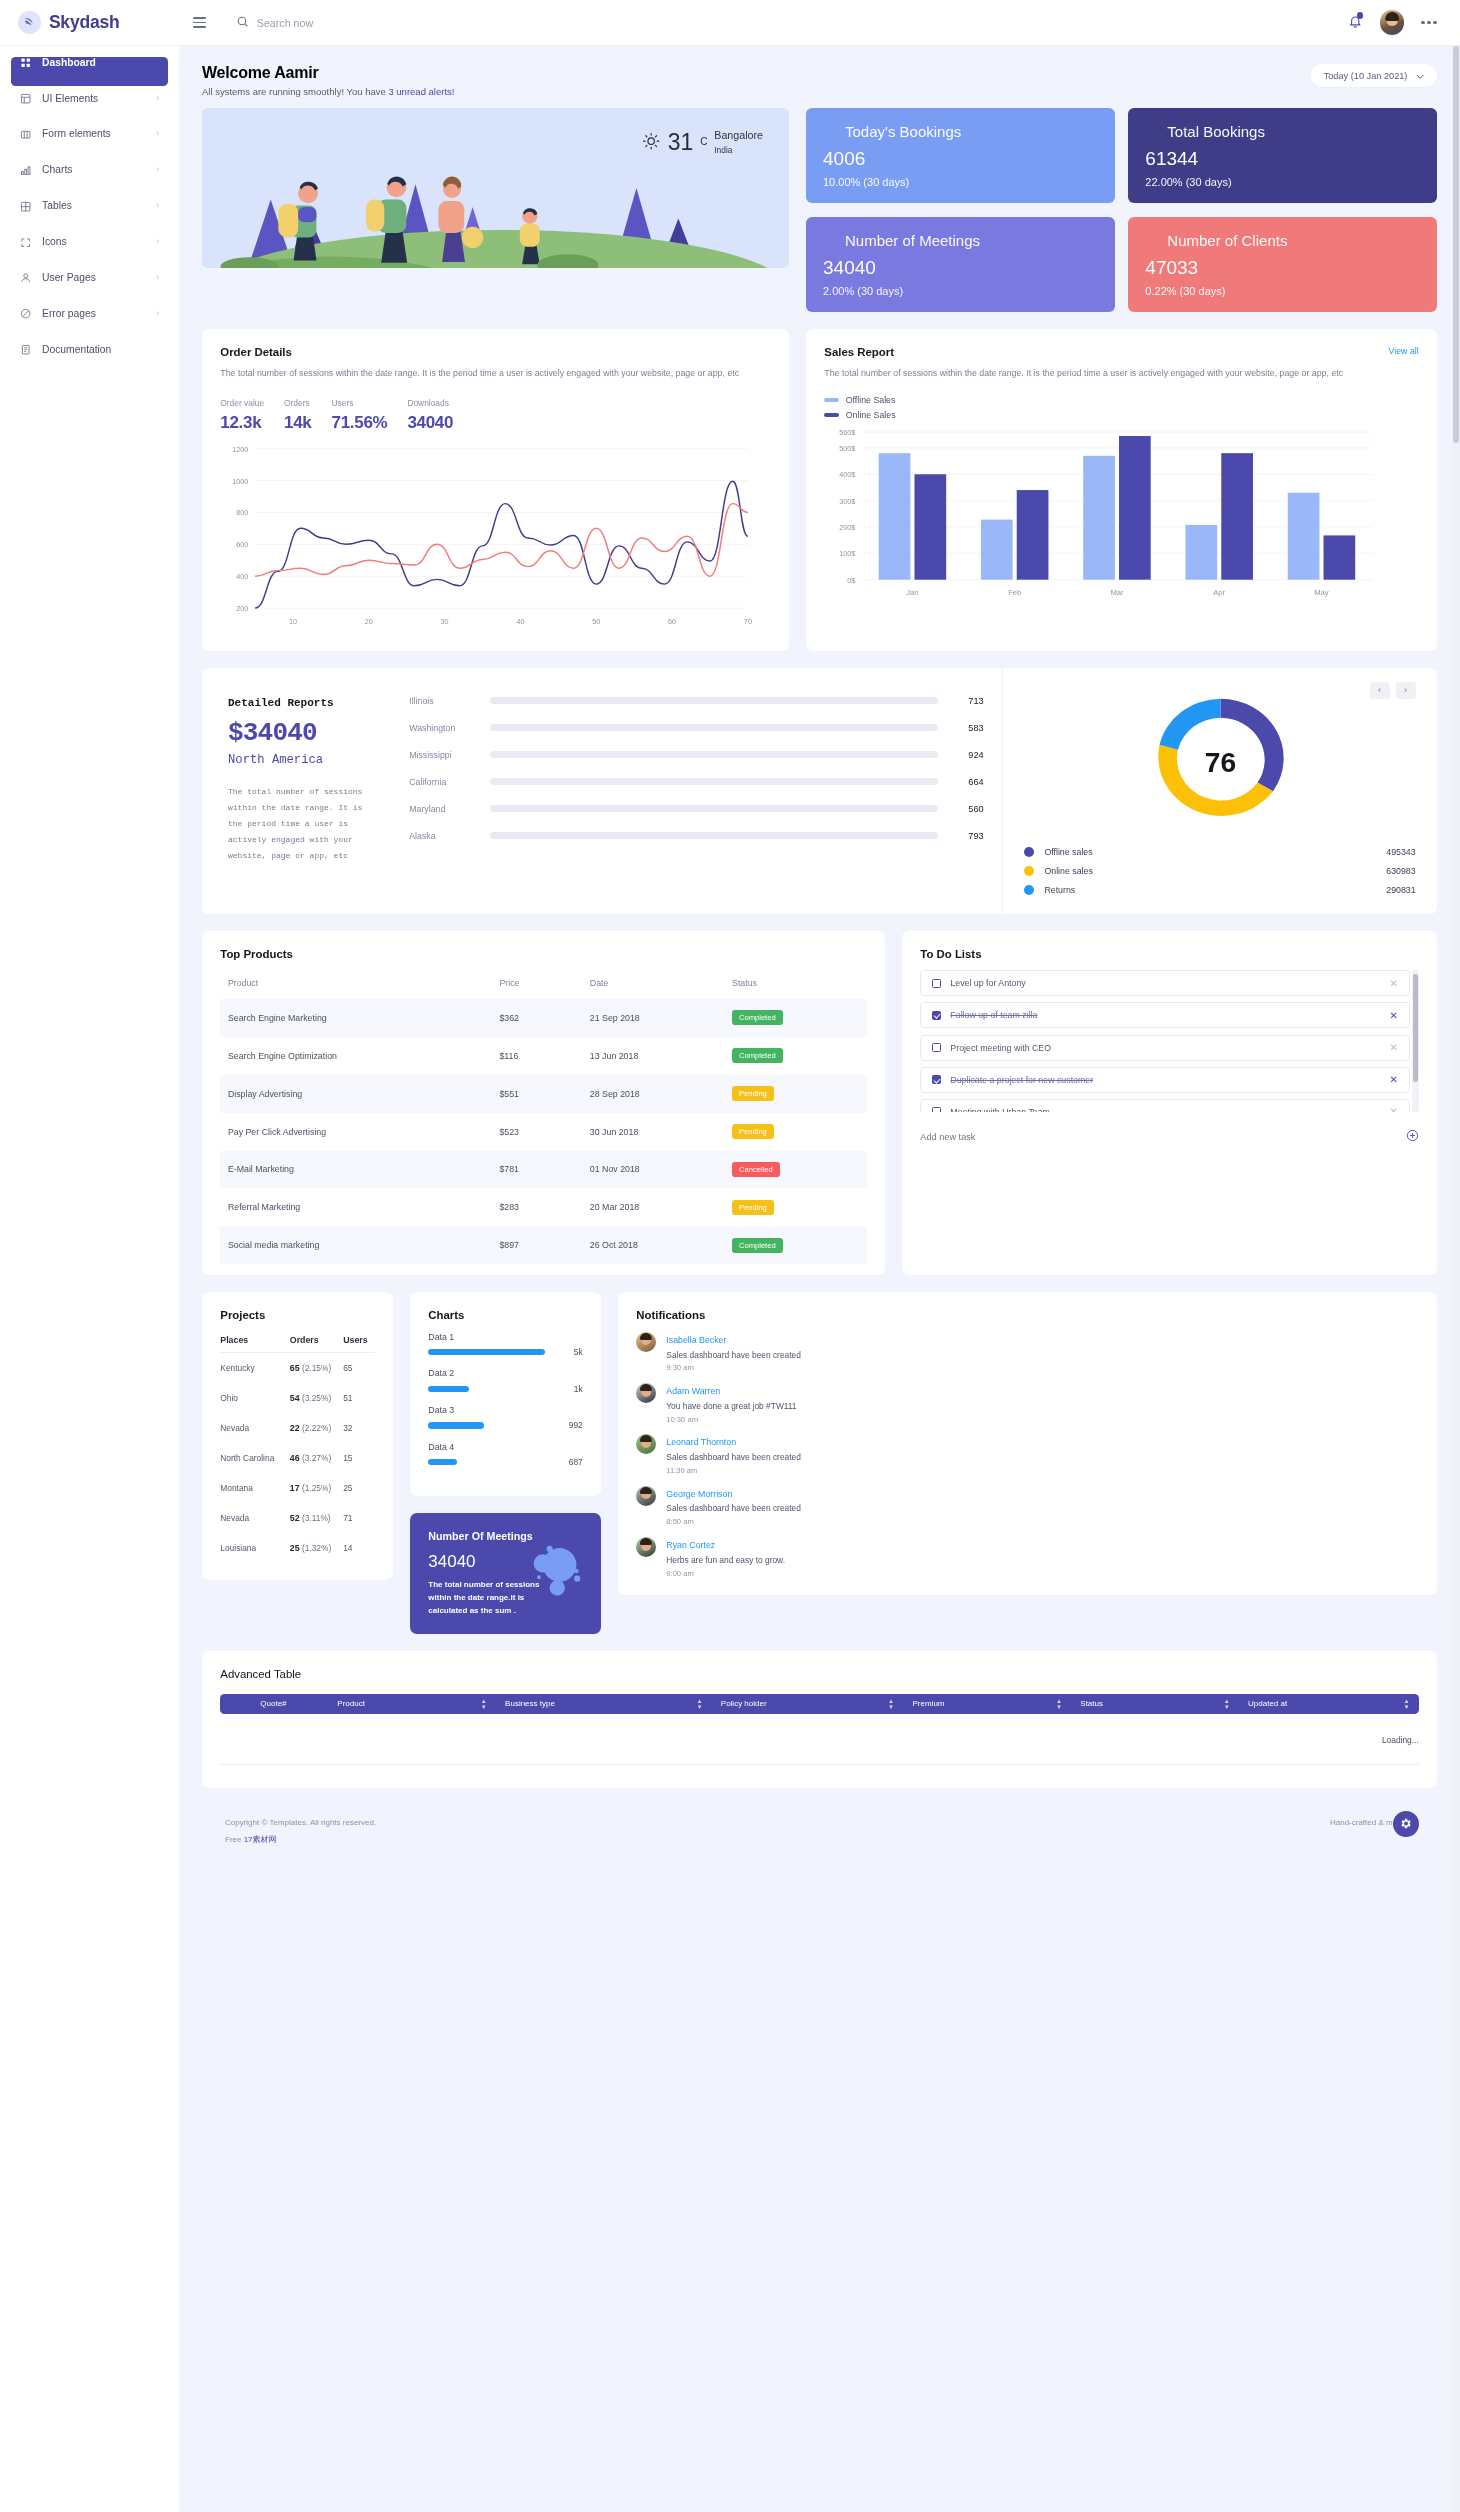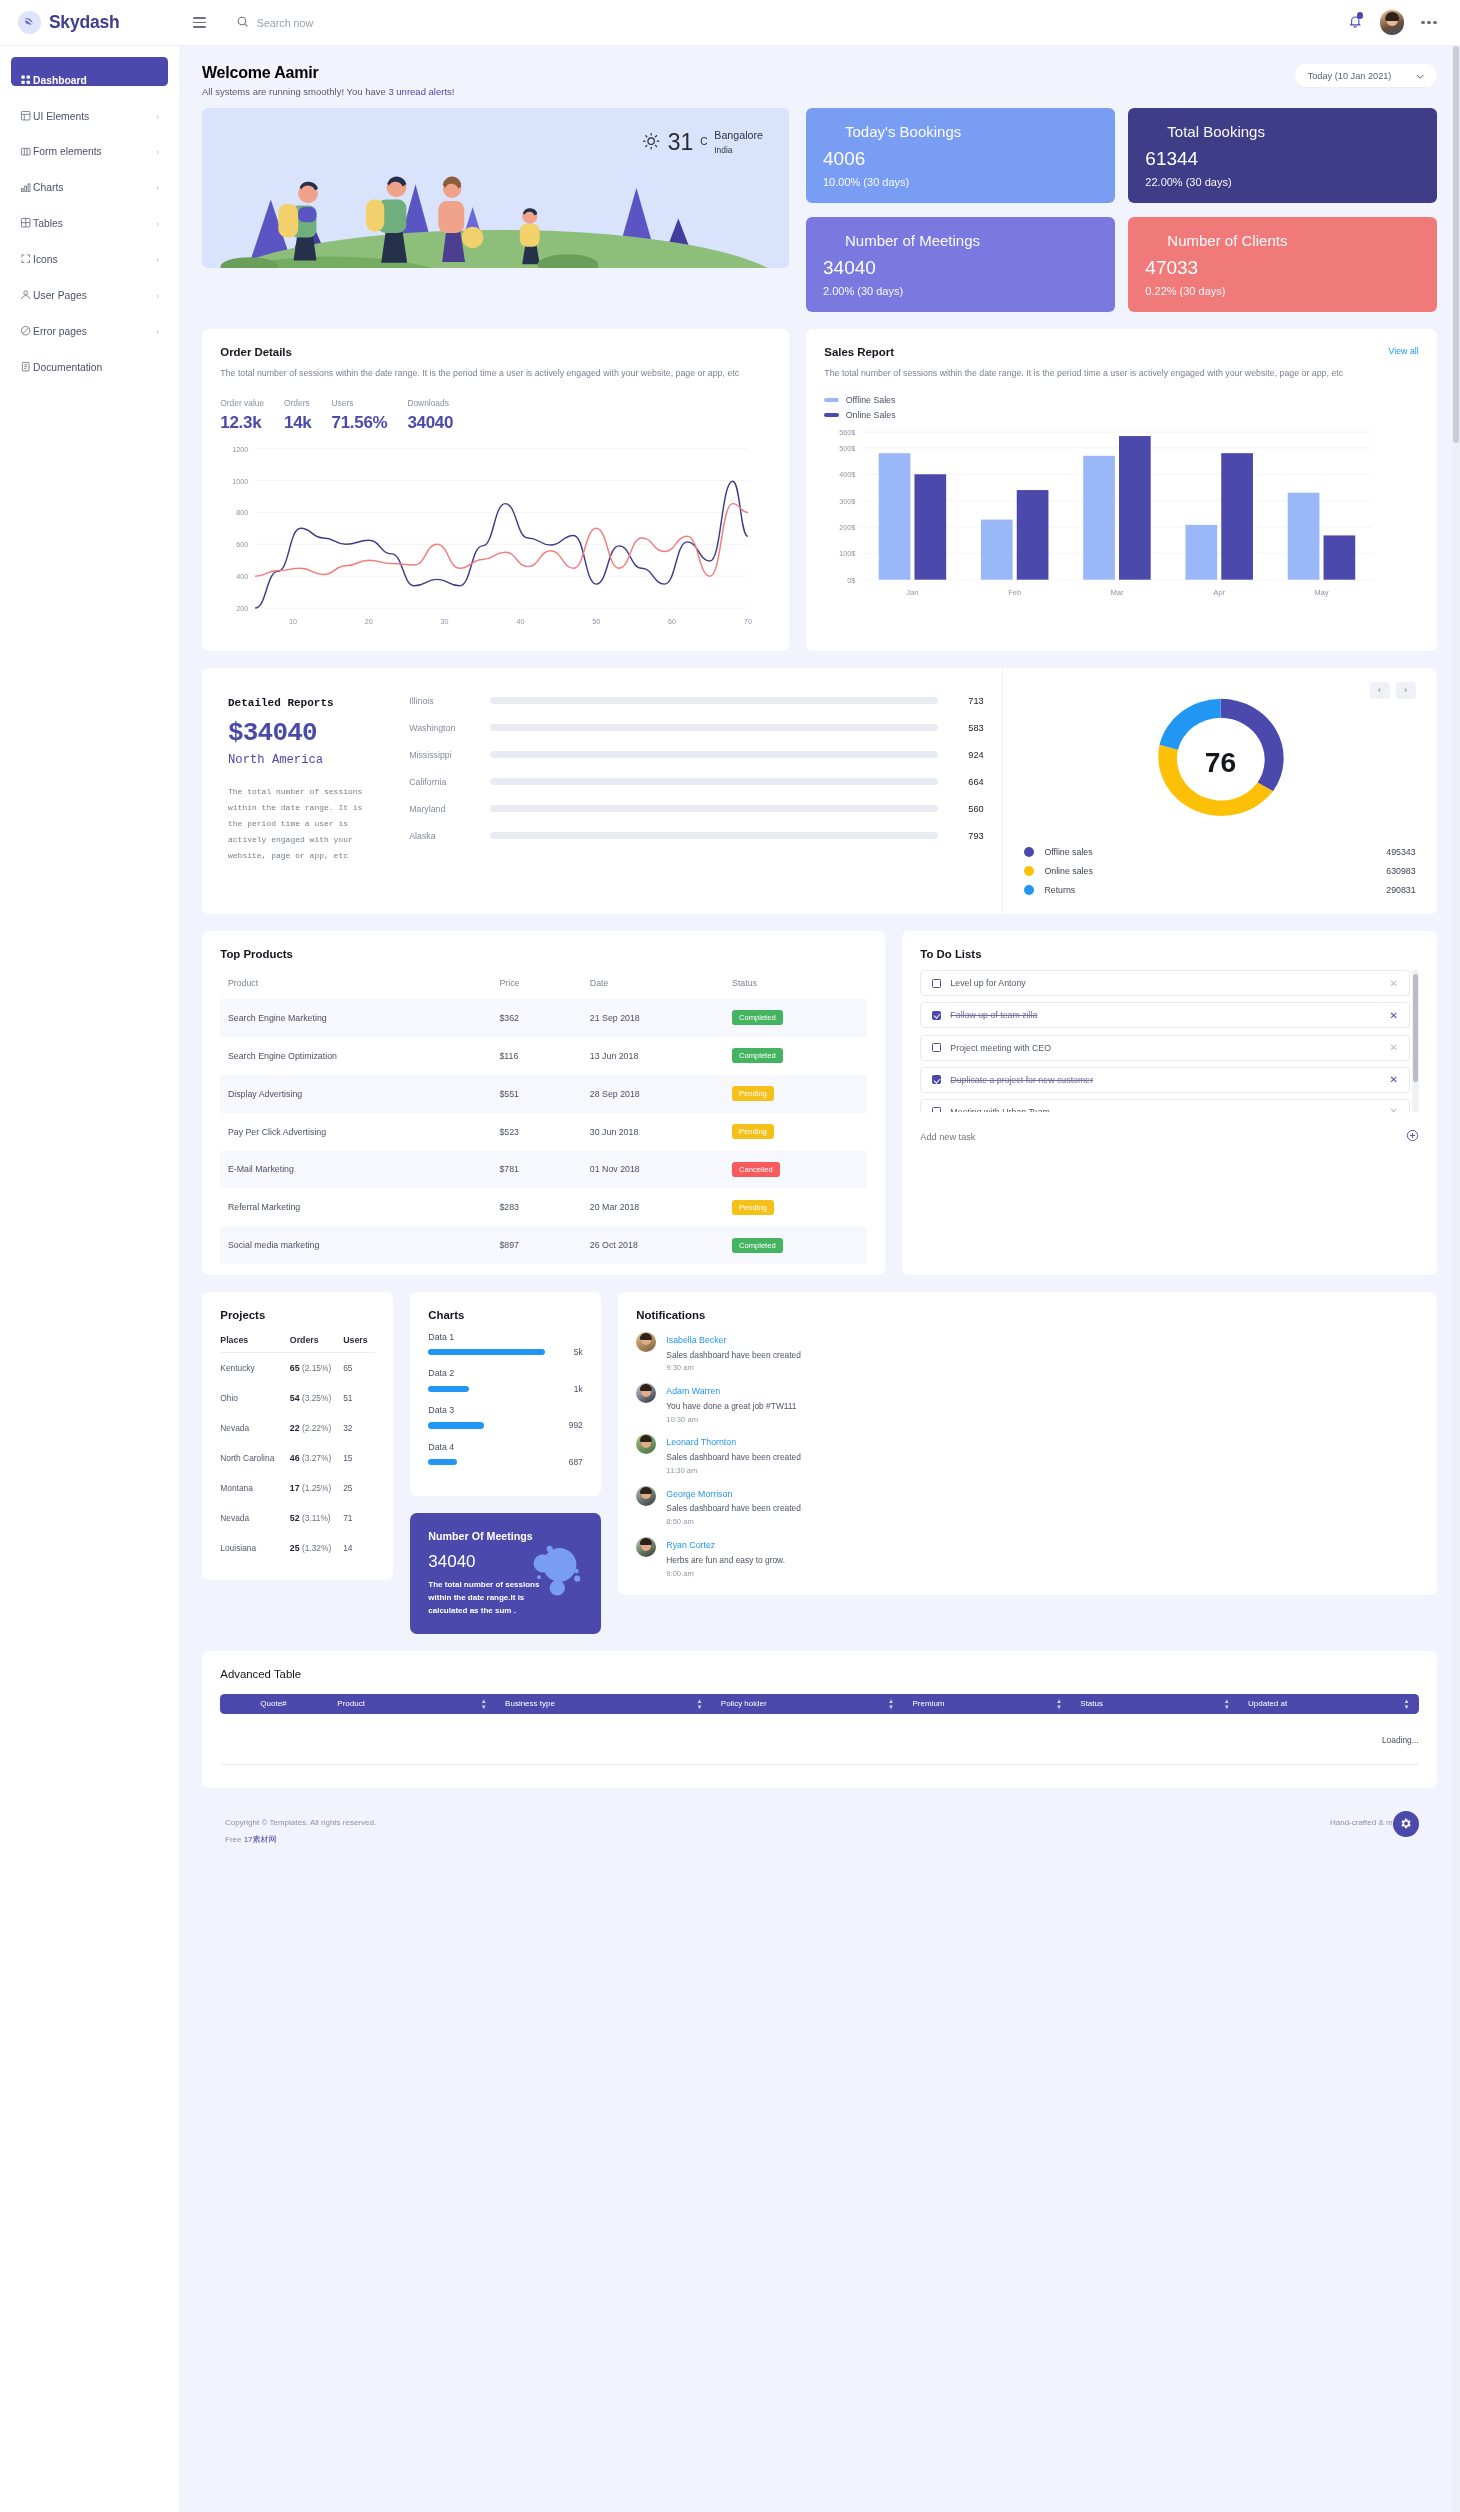"Dashboard" .nav-item { align-items: flex-end -> flex-start; gap: 1px -> 10px }
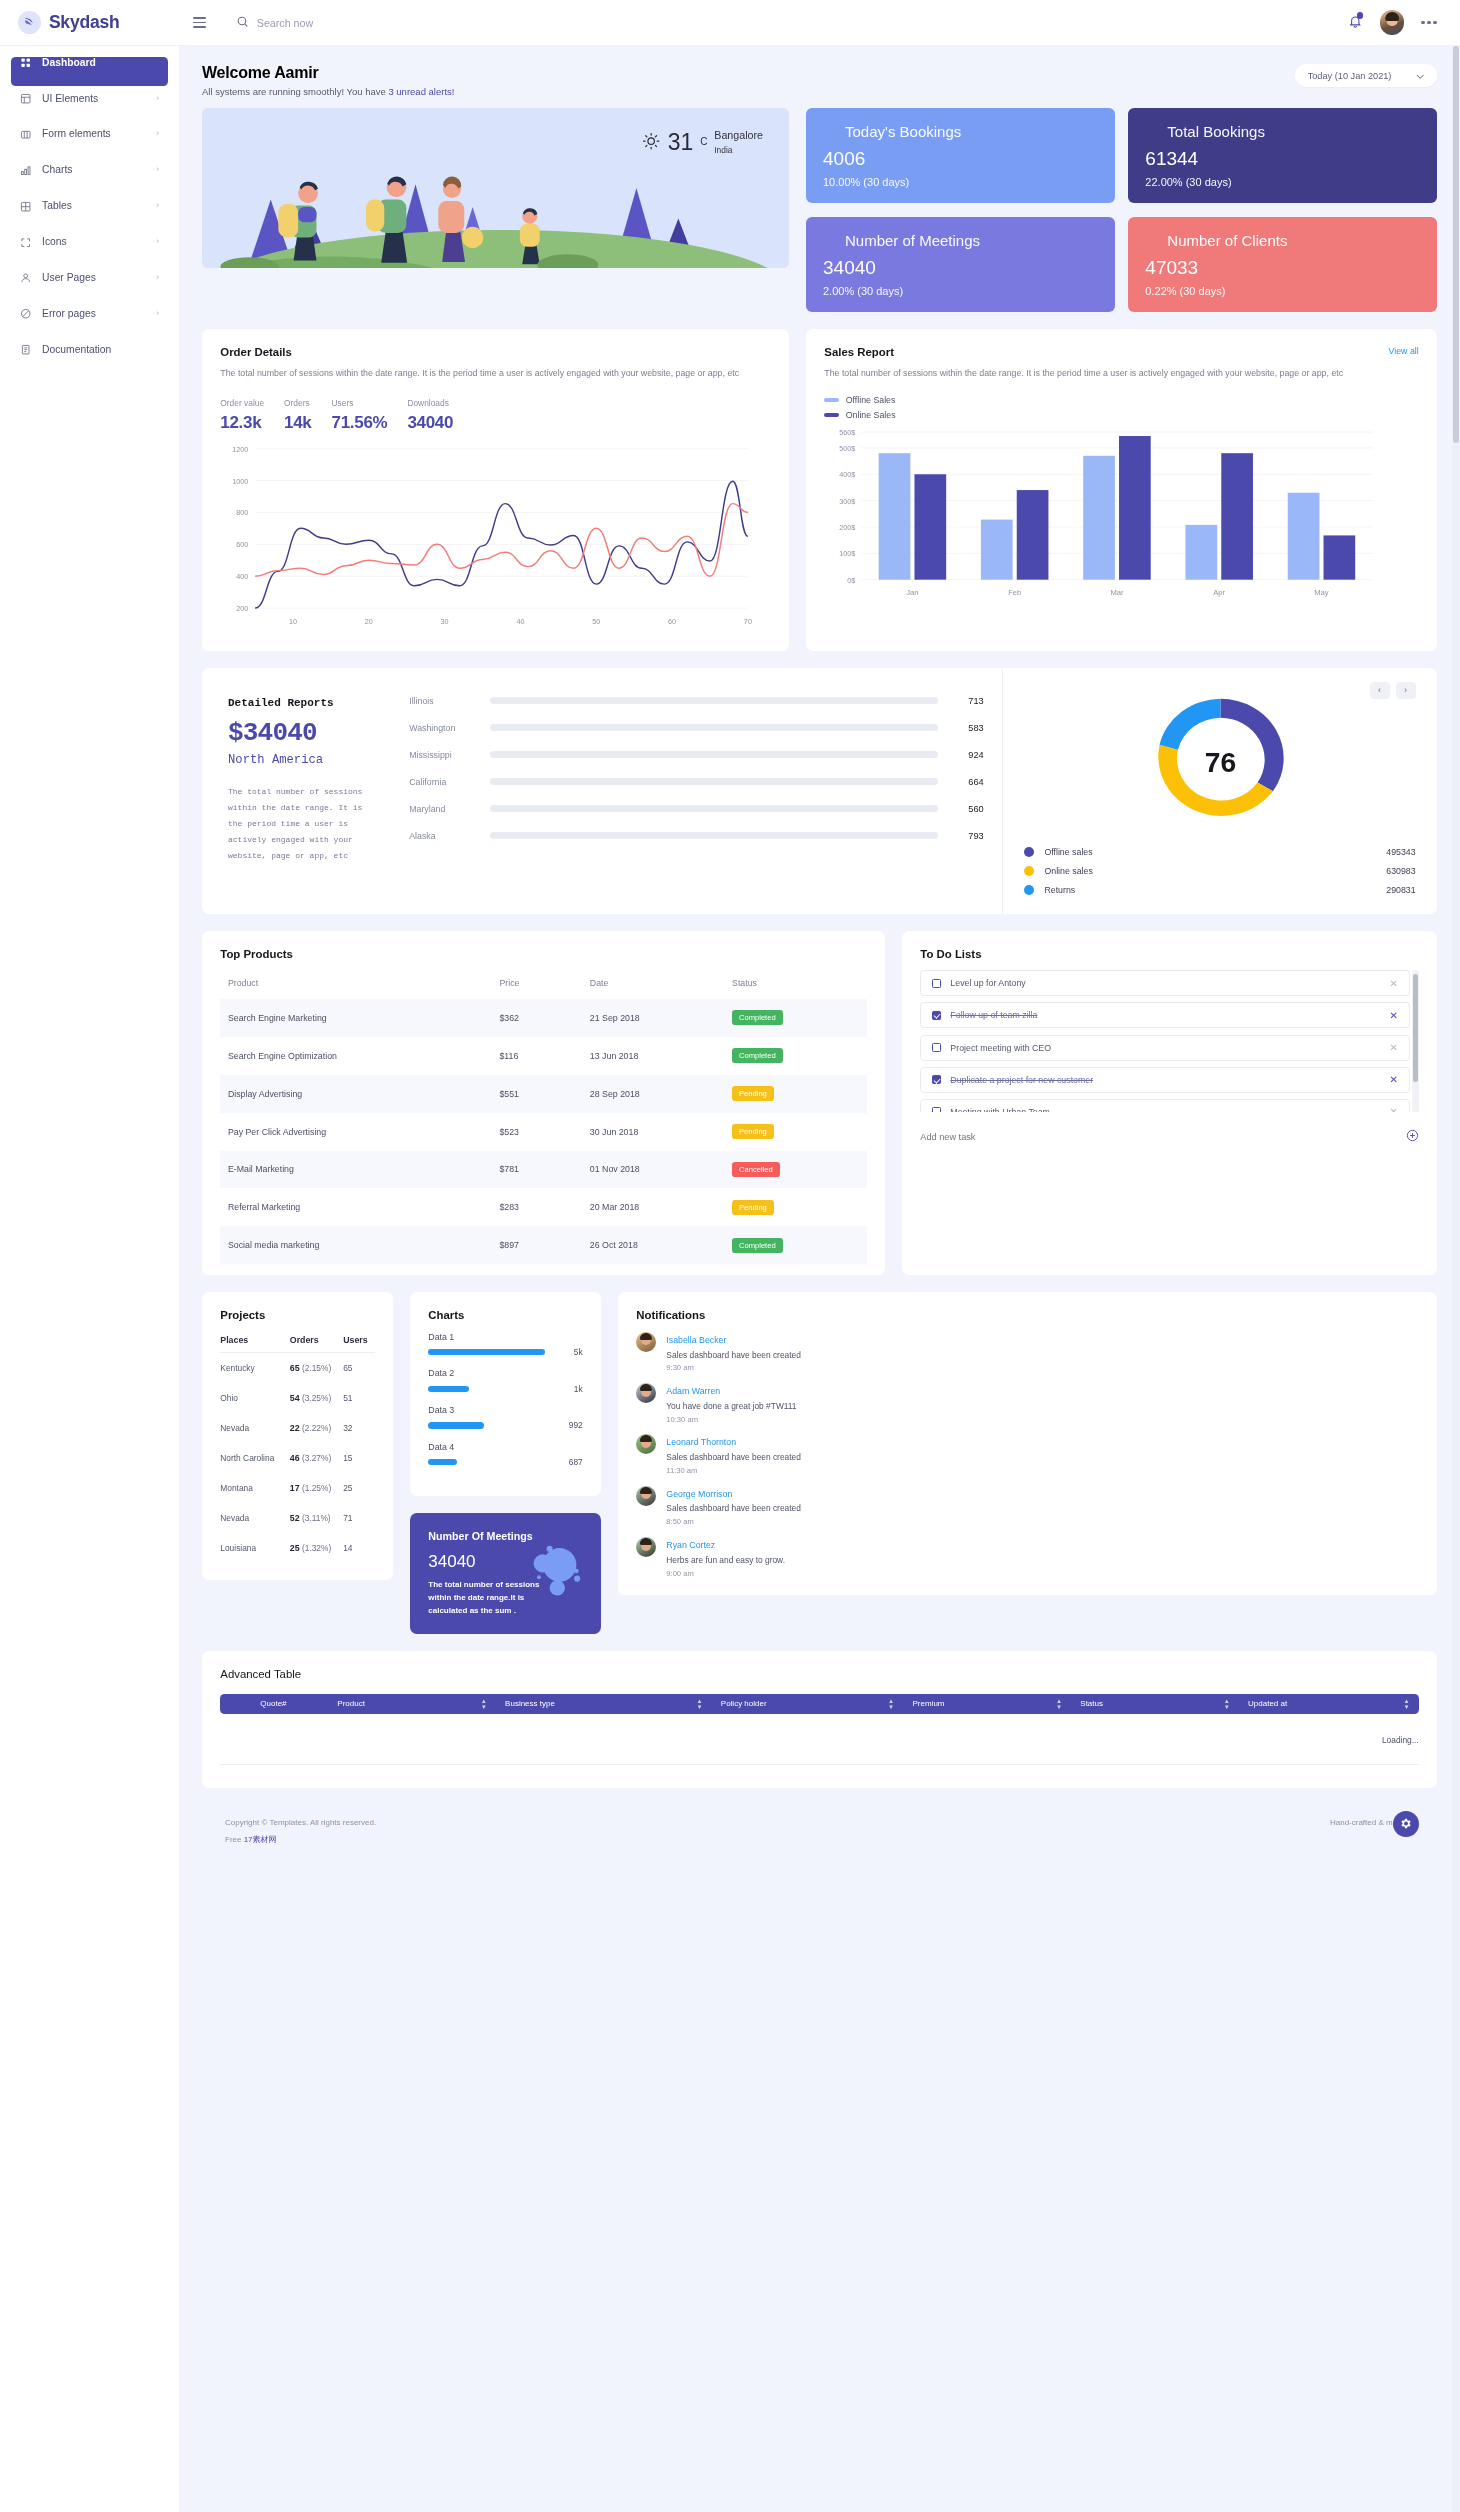"Today (10 Jan 2021)" .datepicker { gap: 25px -> 9px }
